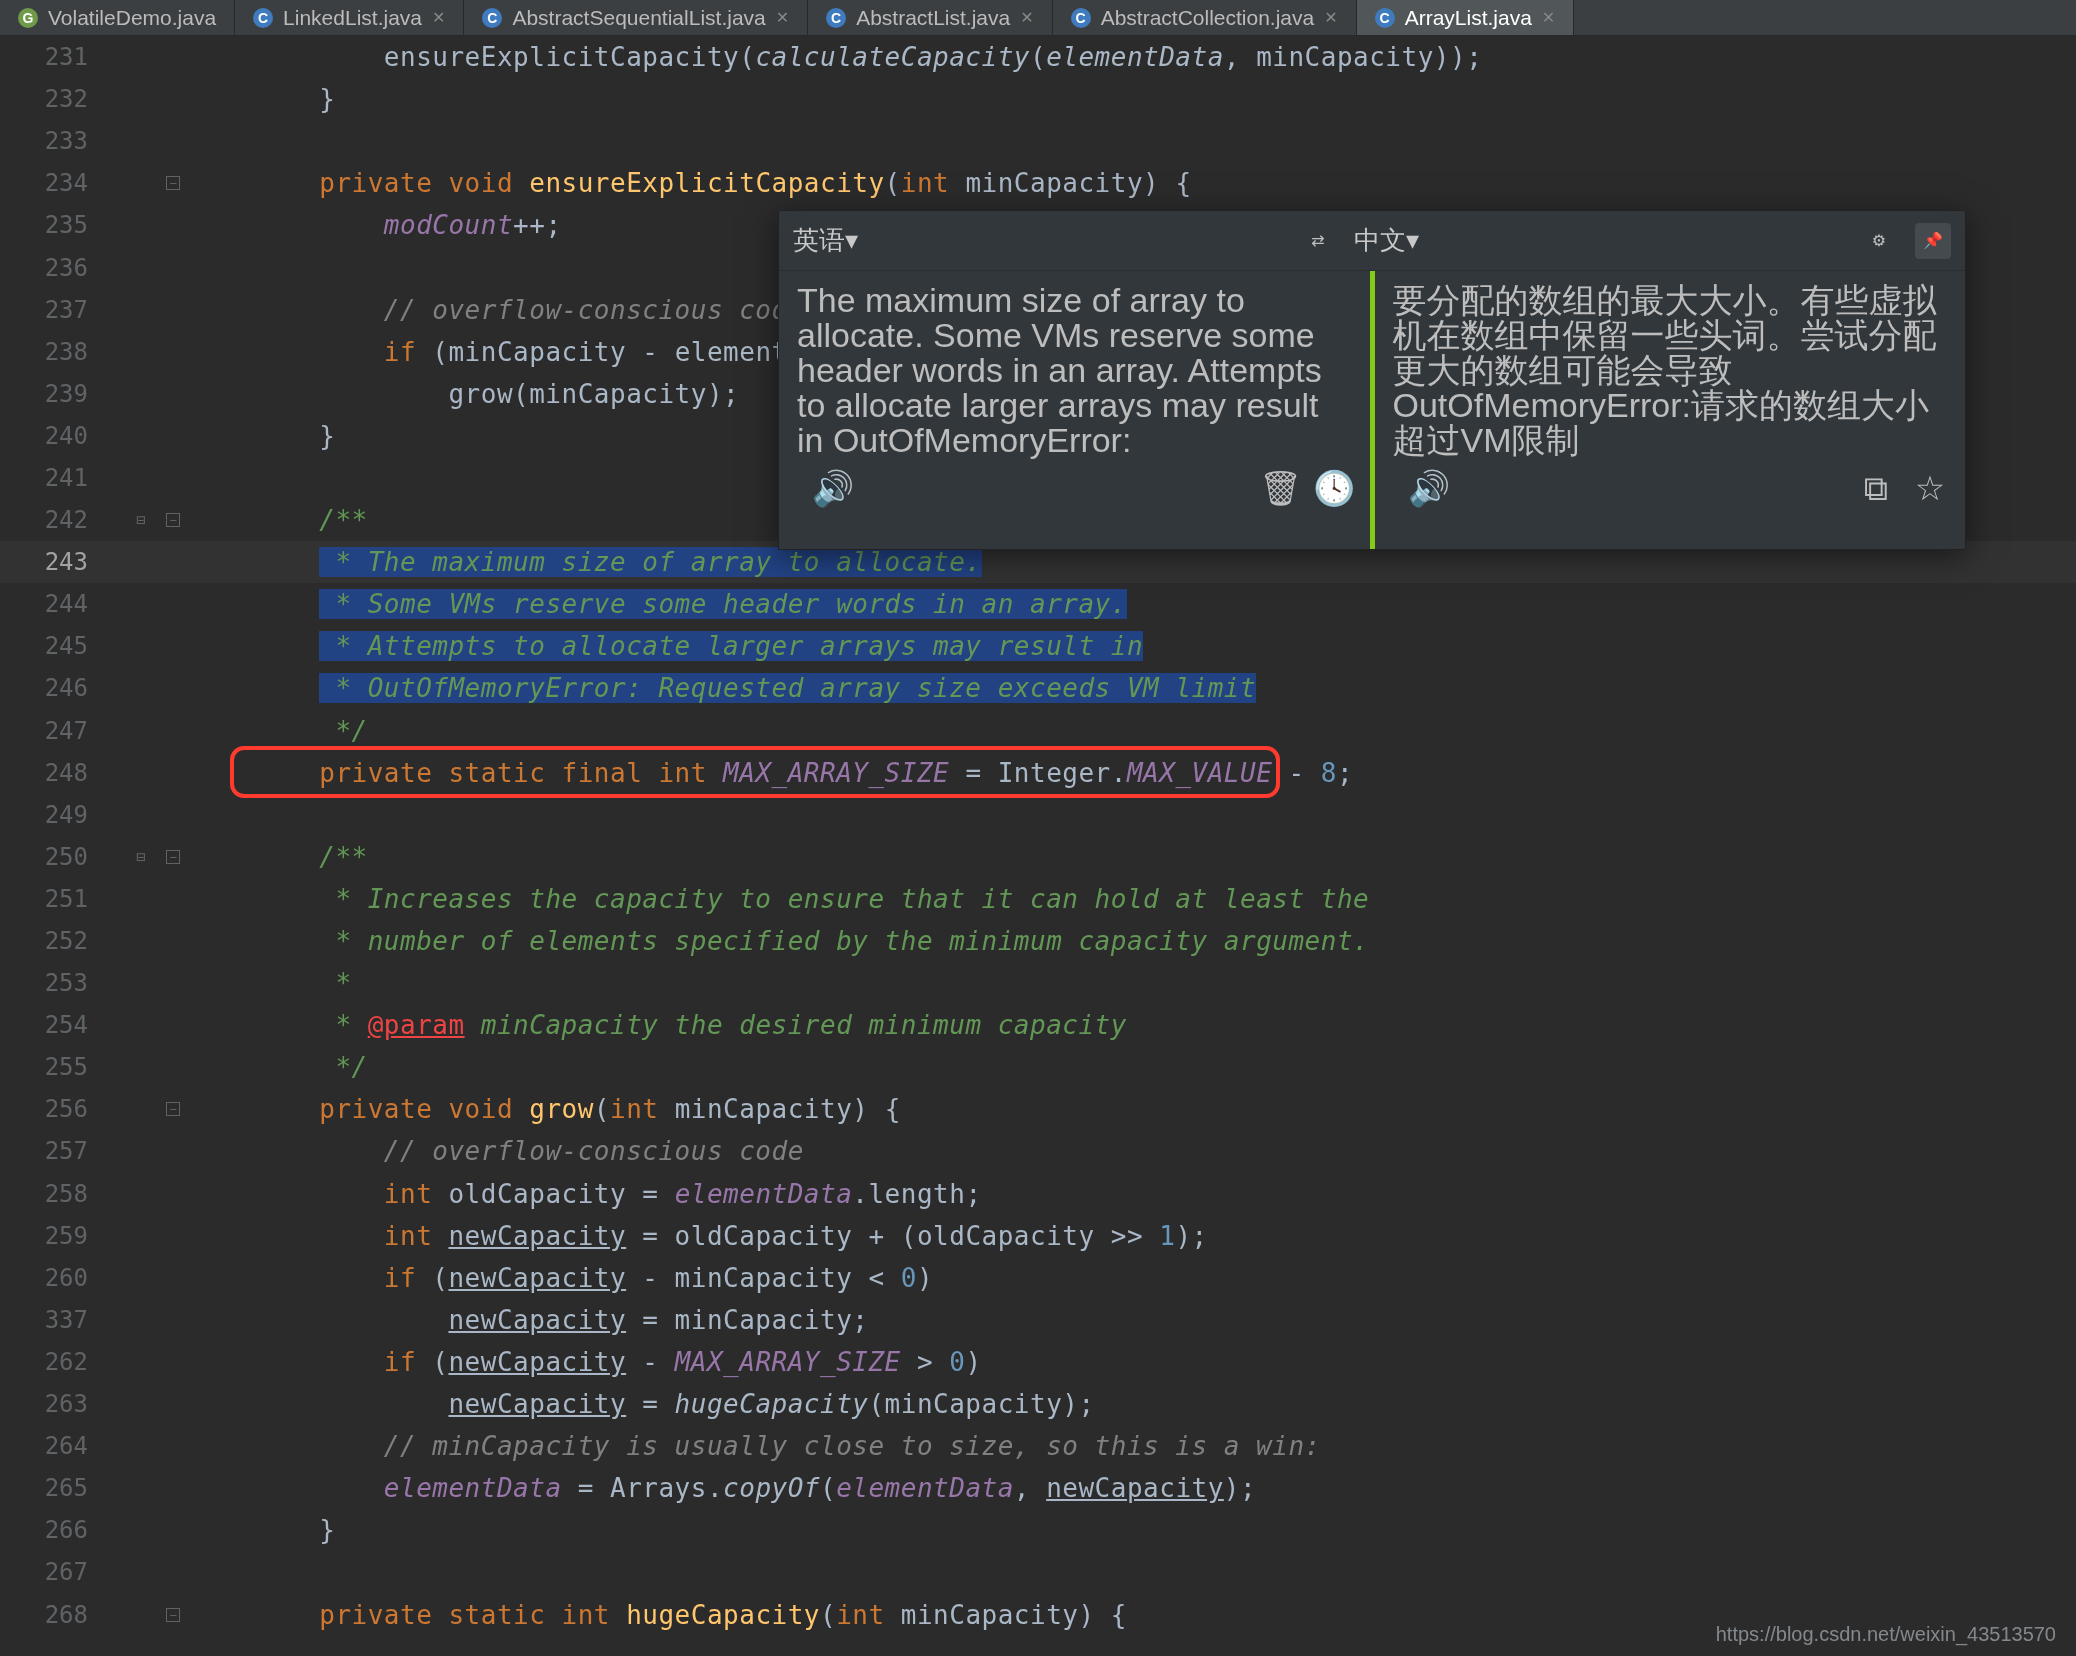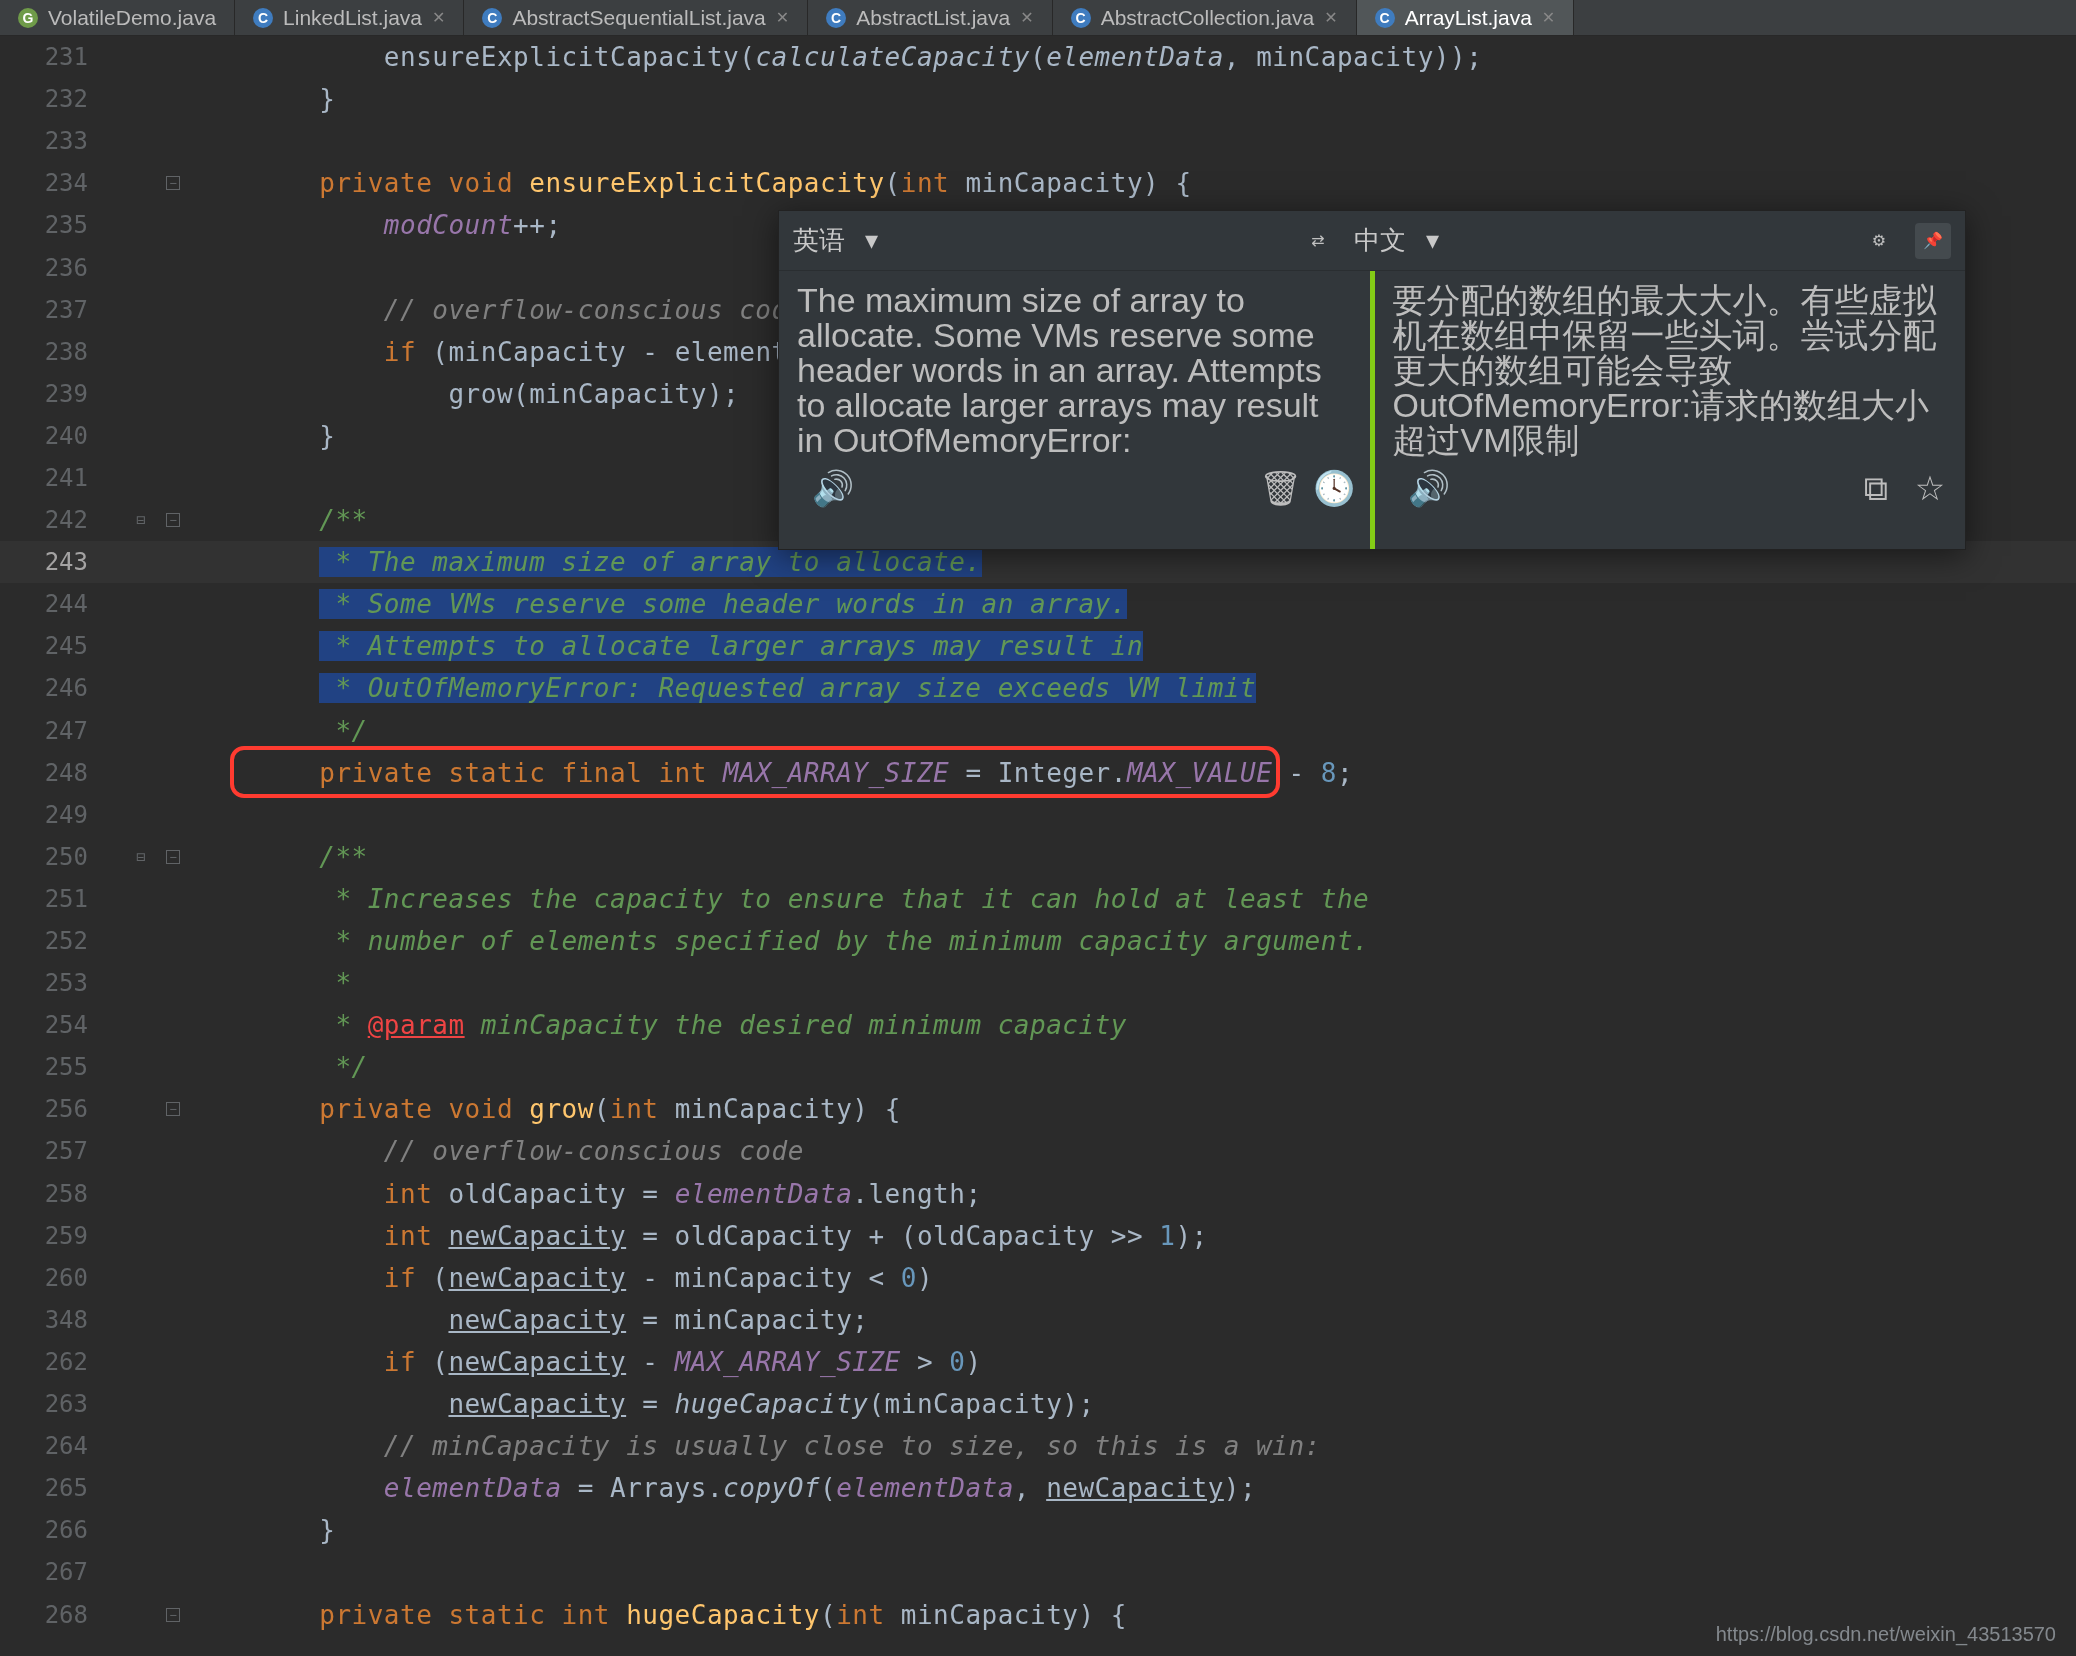"英语" .lang { gap: 20px -> 0 }
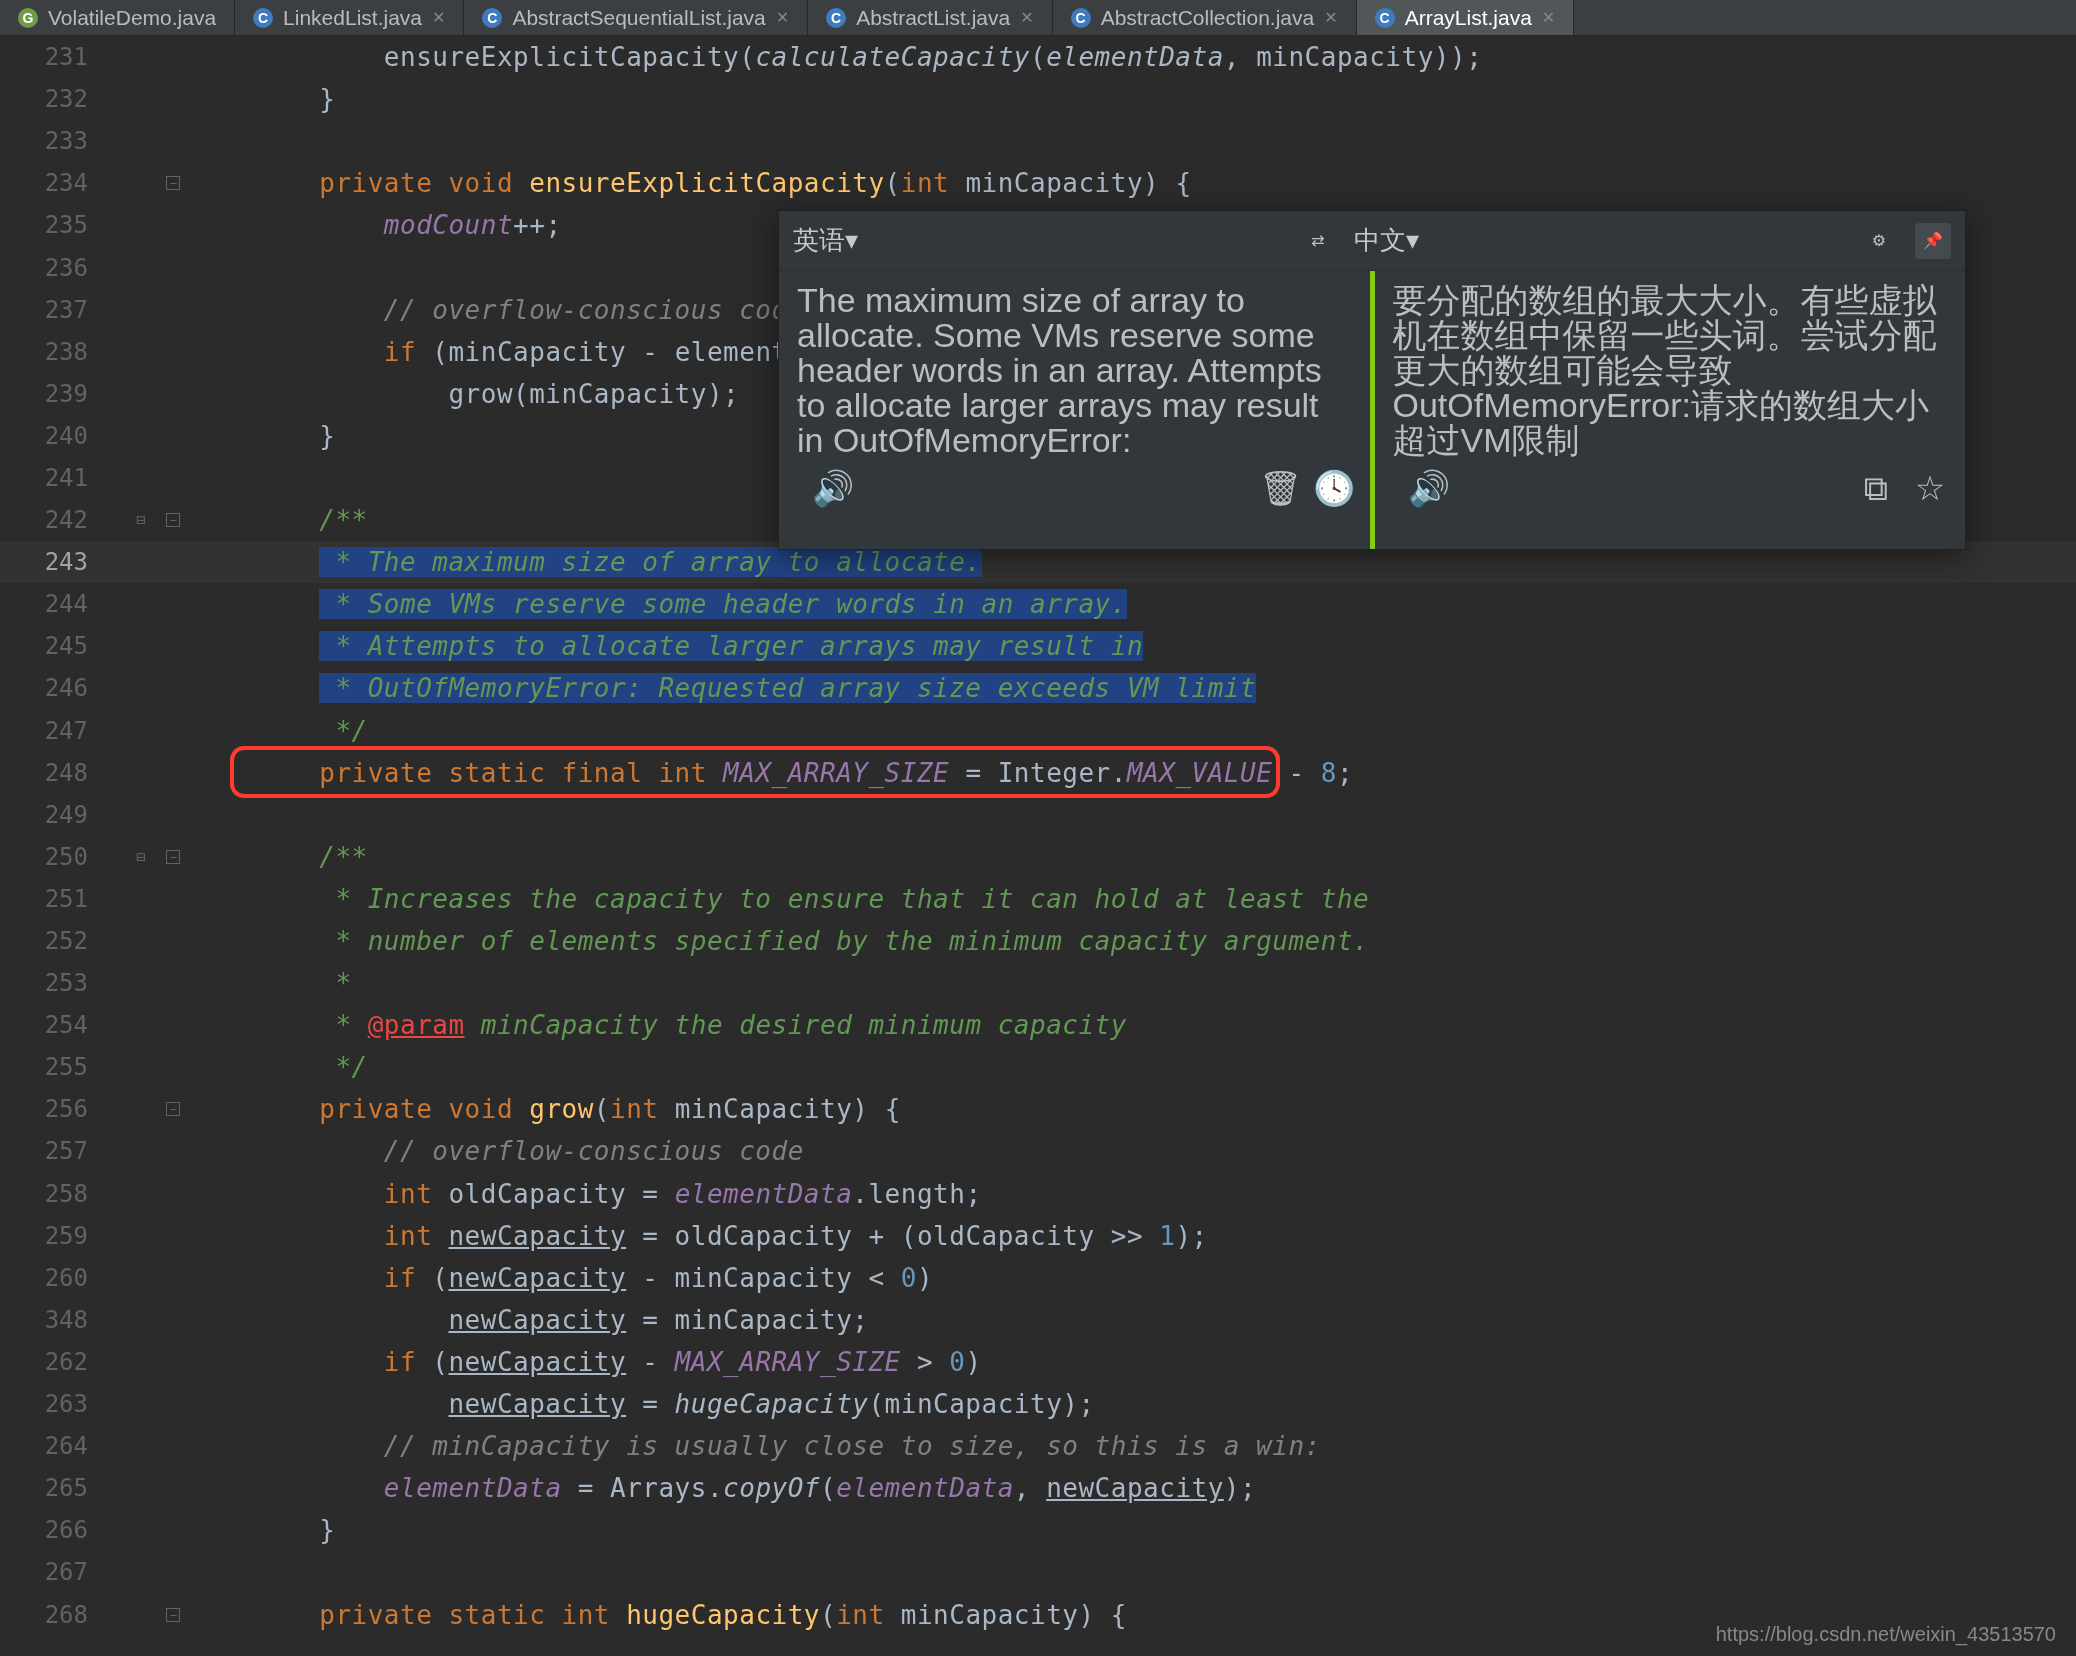"348" div.gutter { text: 348 -> 337 }
